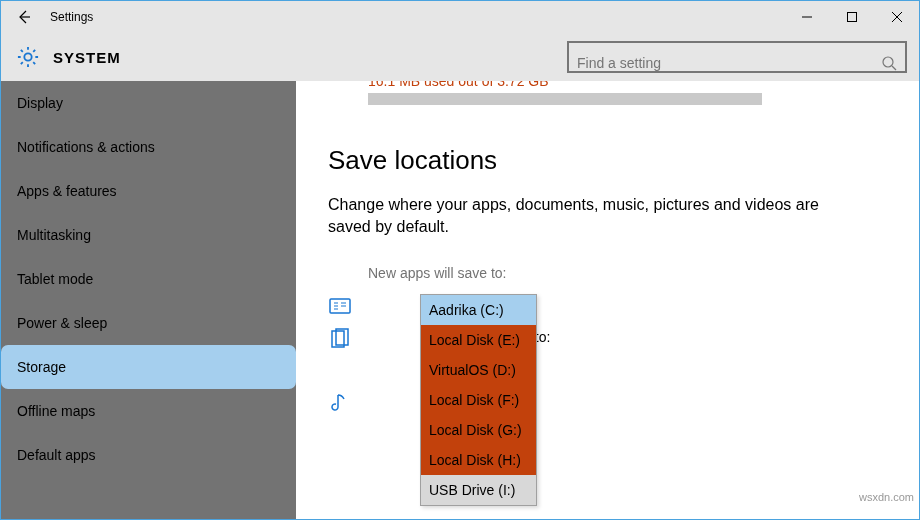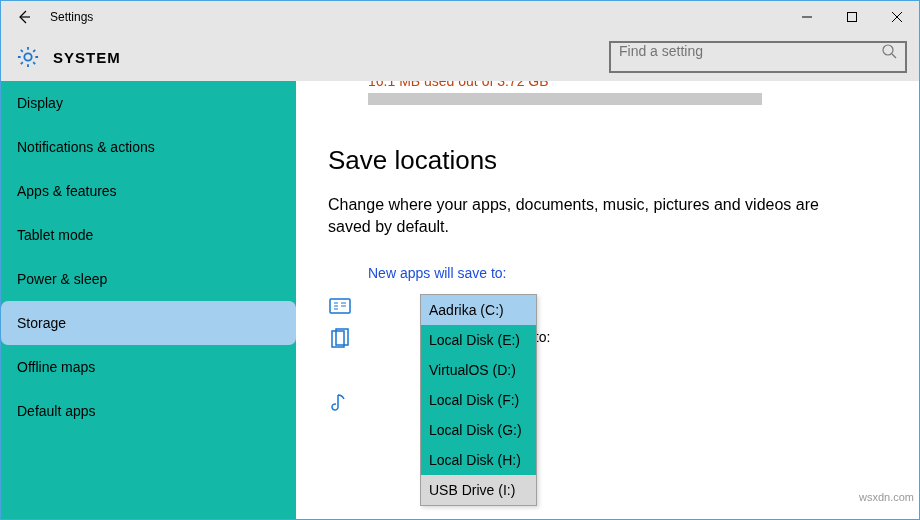"Find a setting" .search { align-items: flex-start -> flex-end; width: 298px -> 340px }
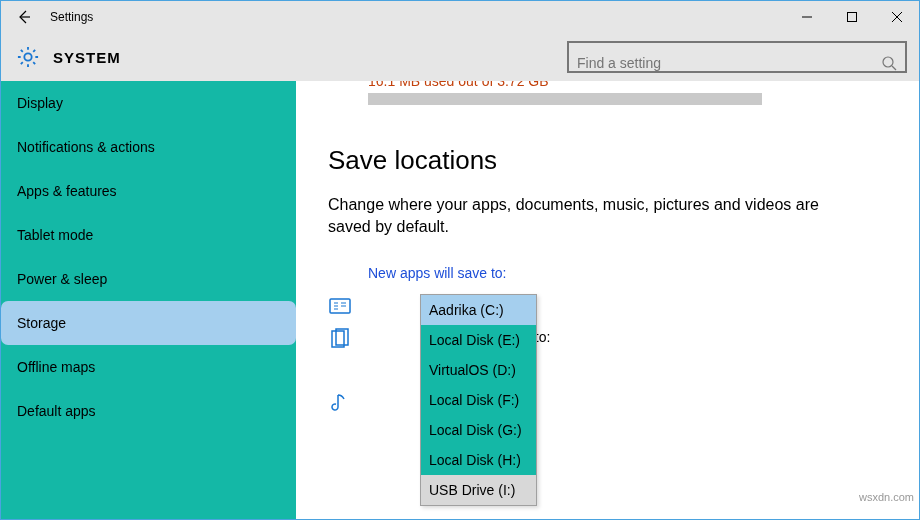"Display" .sidebar { background: #14b8a6 -> #737373 }
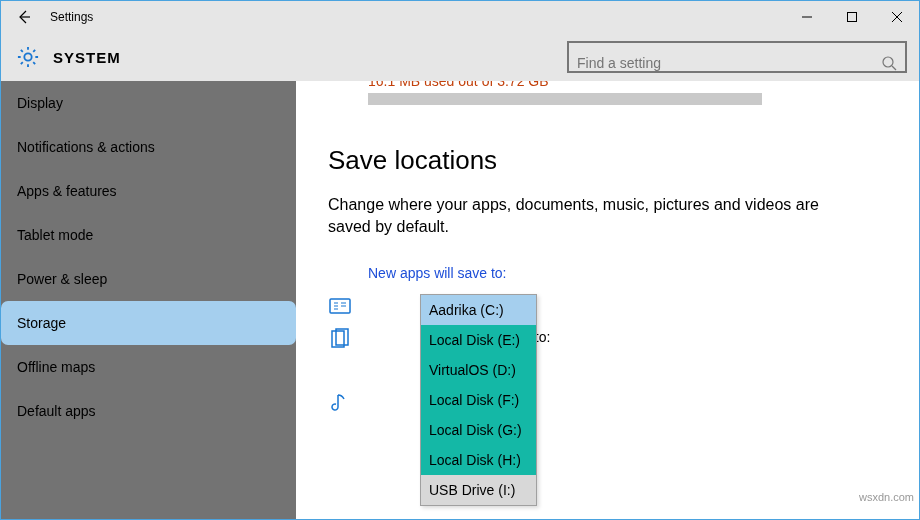"Multitasking" div.side-item { html: none -> <div>Multitasking</div> }
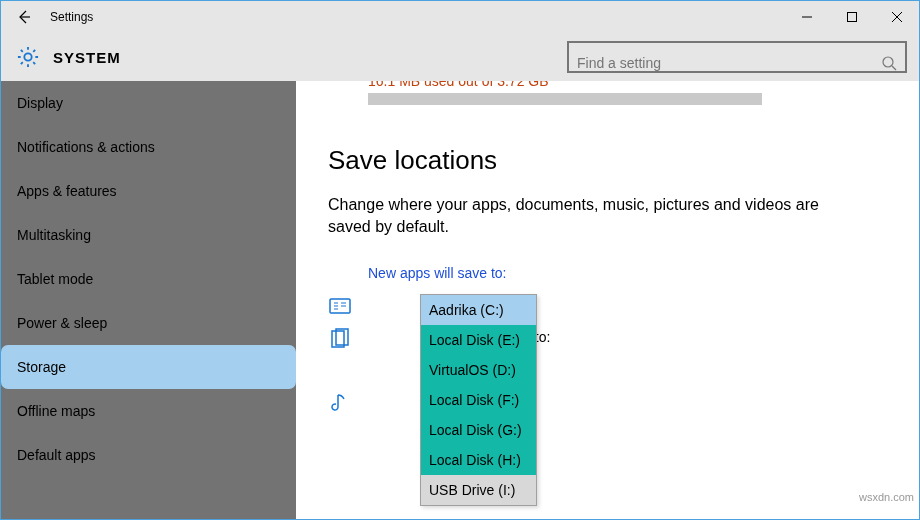"New apps will save to:" .save-label { color: #1d4ed8 -> #737373 }
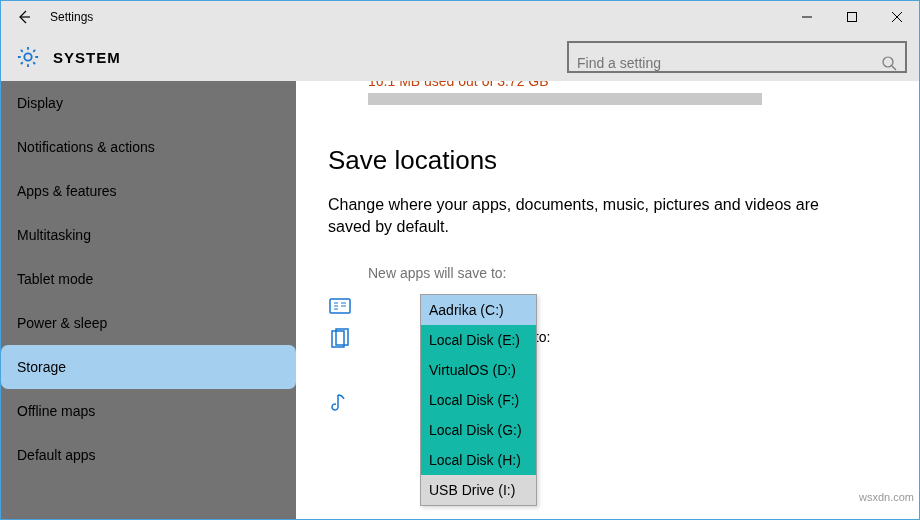"Aadrika (C:)" .dropdown { background: #14b8a6 -> #c2410c }
